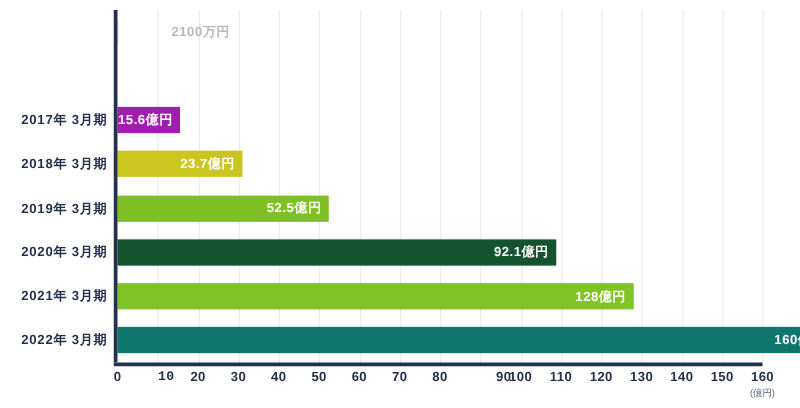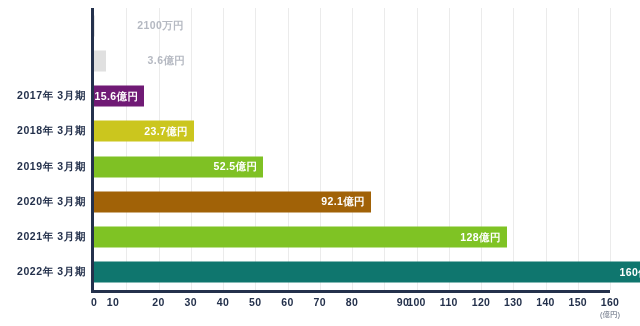"3.6億円" div.bar-row { html: <div> <div>3.6億円</div> <div></div> </div> -> none }
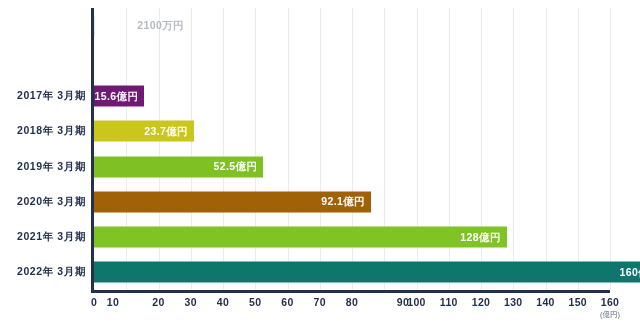"15.6億円" div.bar { background: #701a75 -> #a21caf }
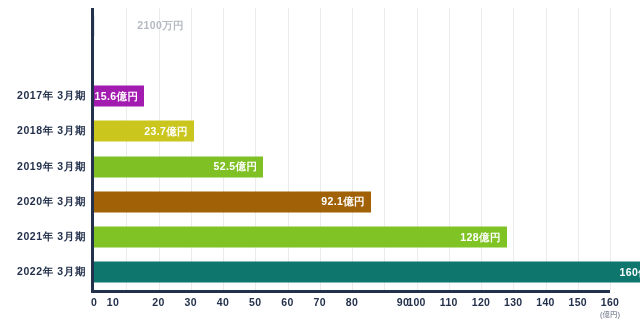"92.1億円" div.bar { background: #a16207 -> #14532d; width: 277px -> 351px }
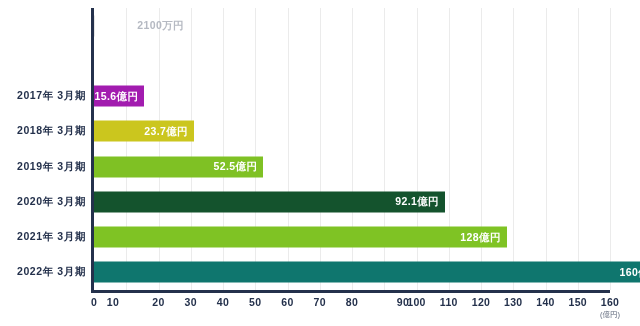"10" div.tick { font-family: none -> Liberation Mono, monospace; left: 19px -> 39px }
